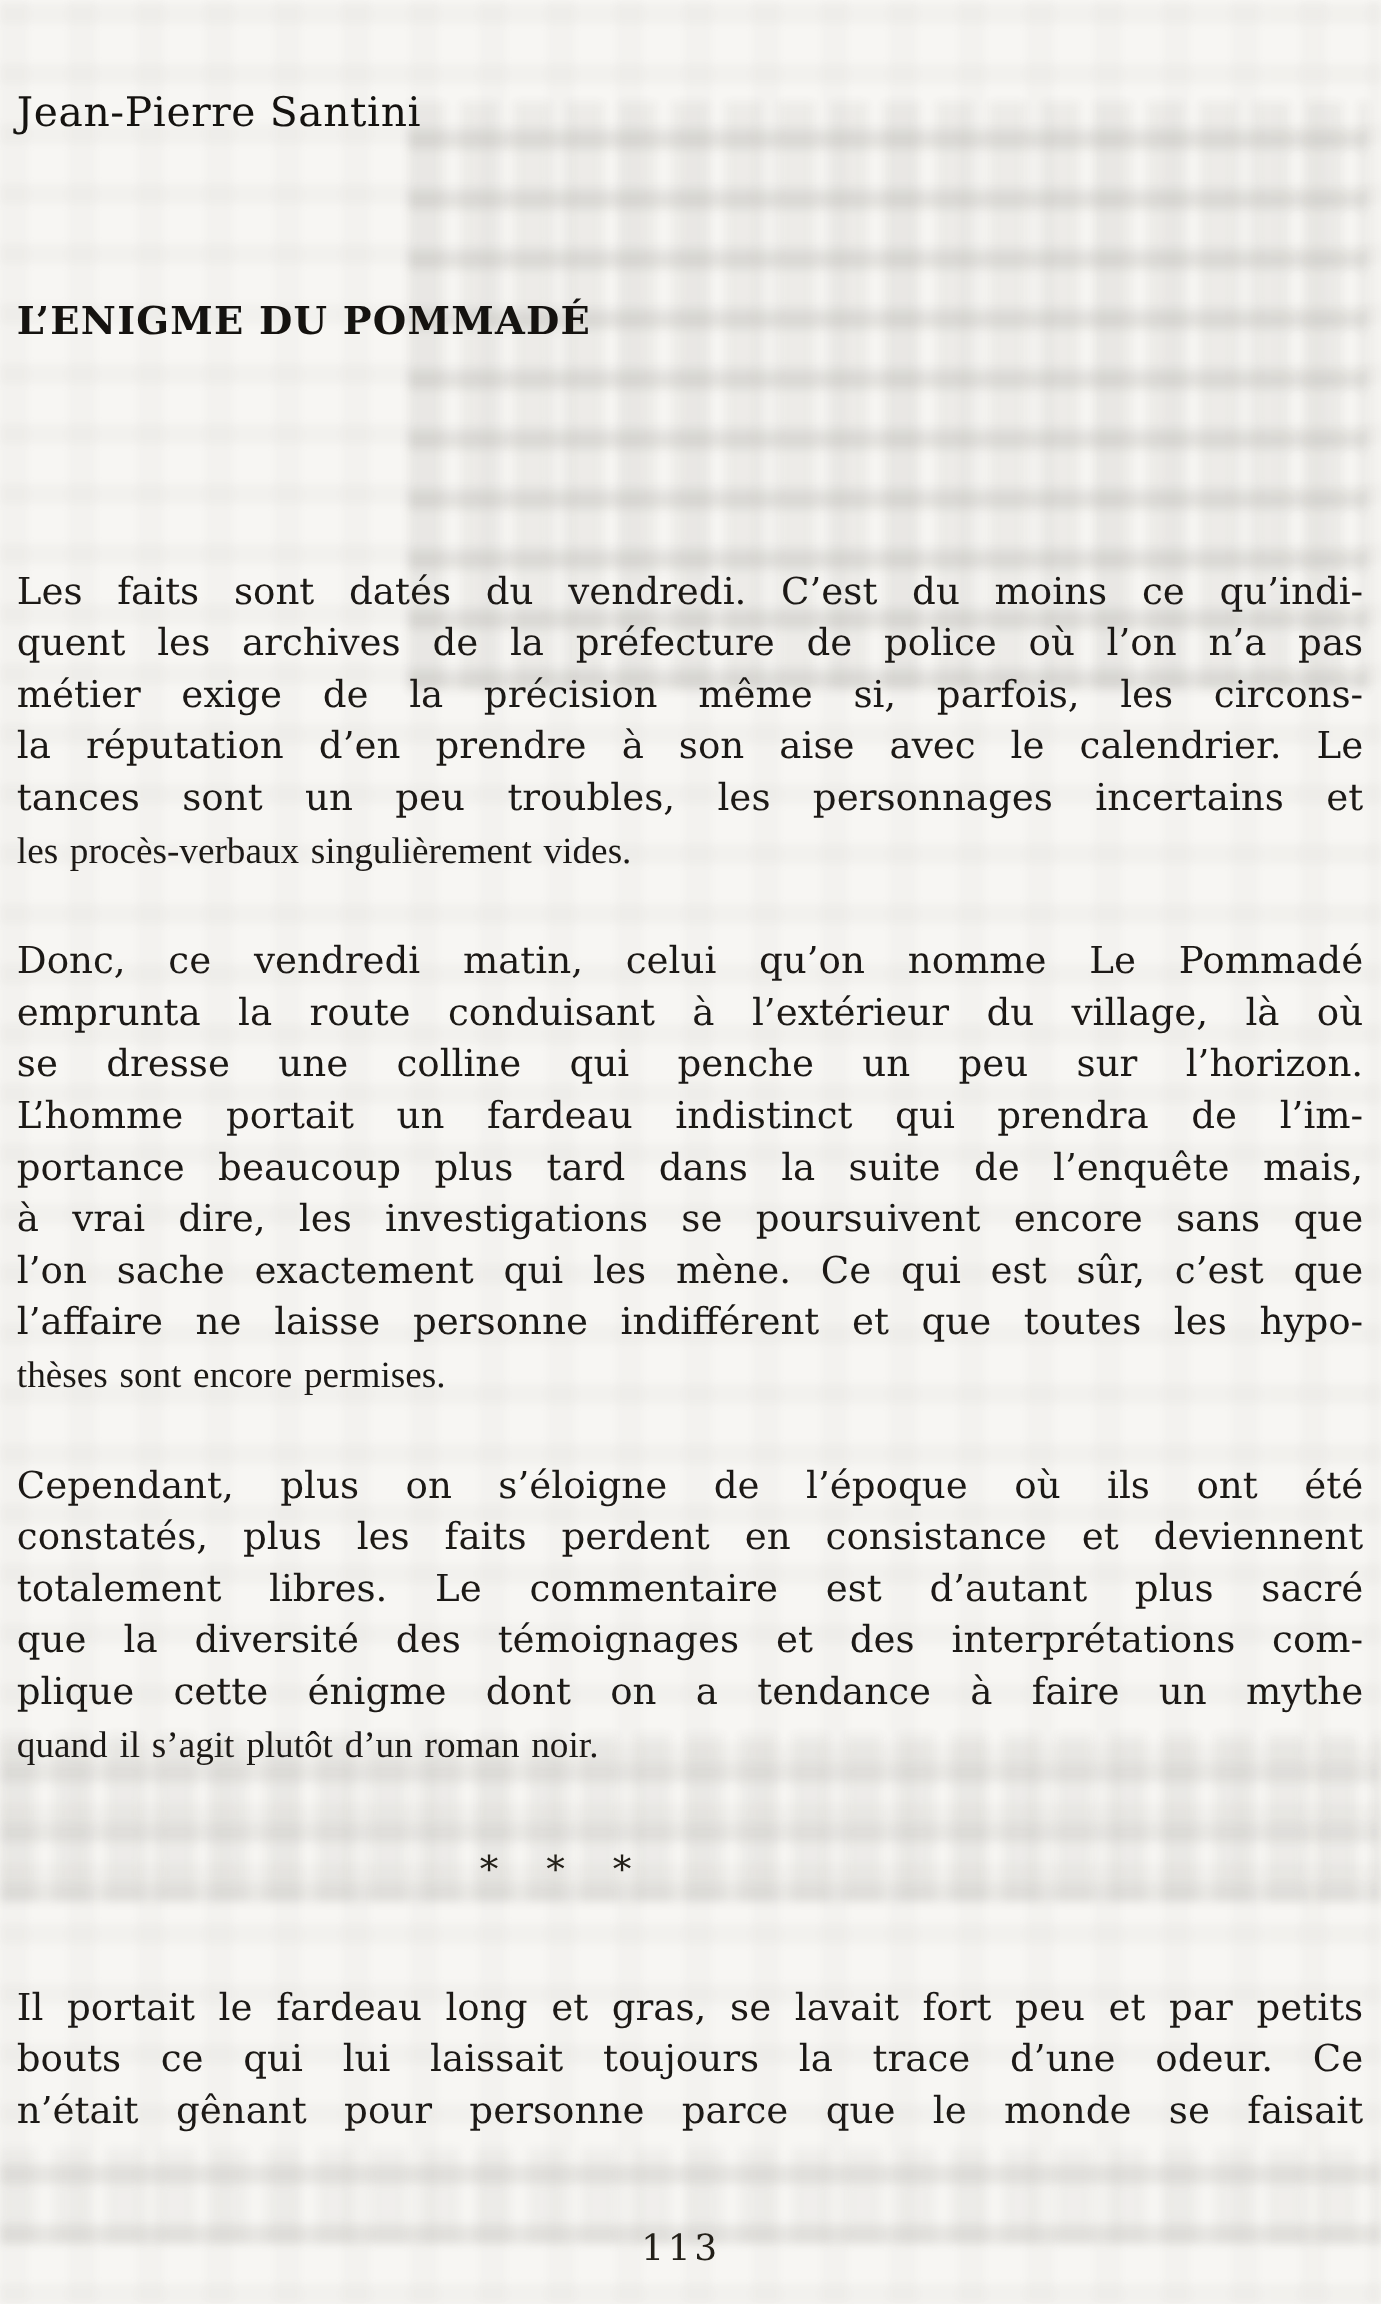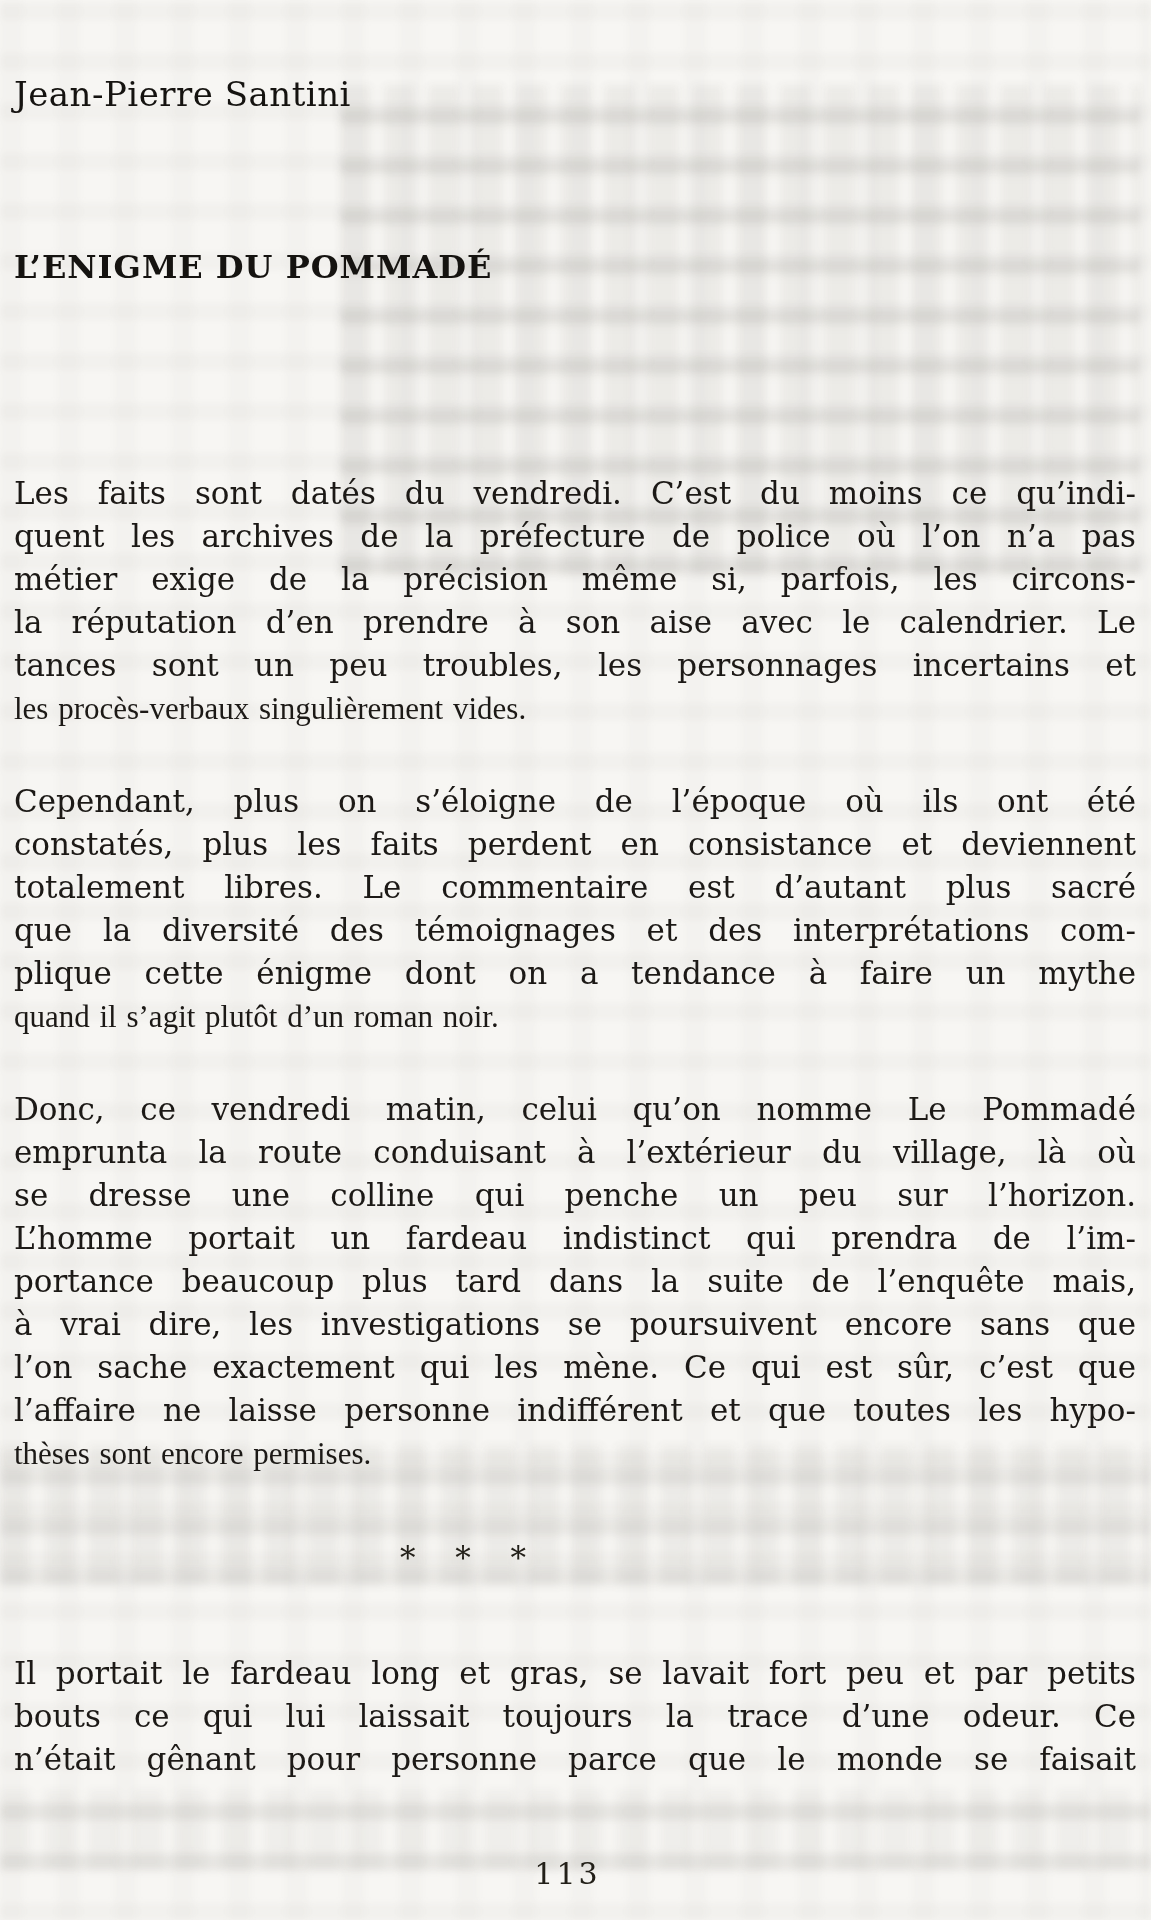"Cependant, plus on s’éloigne de" div.paragraph { order: before "Donc, ce vendredi matin, celui" -> after "Donc, ce vendredi matin, celui" }
